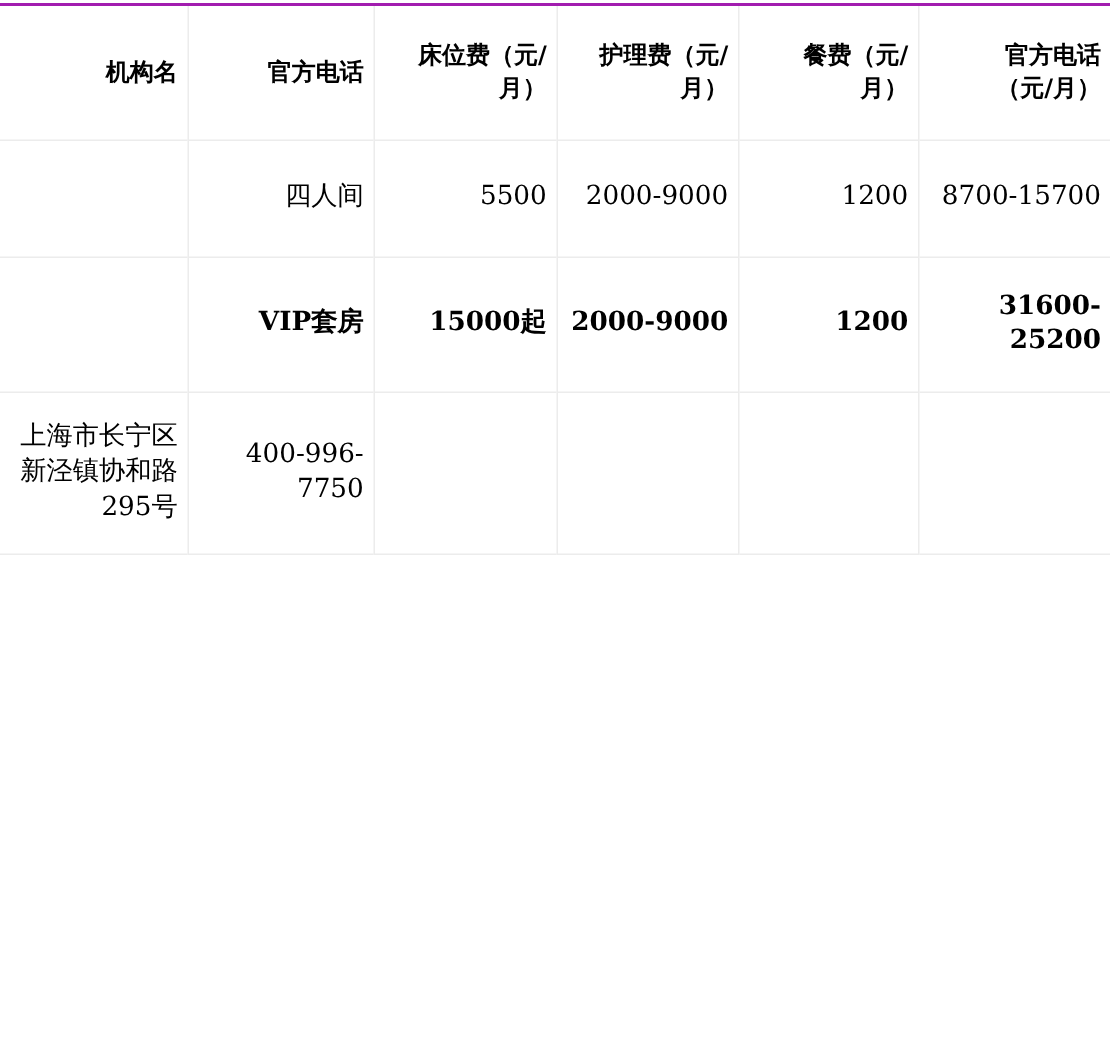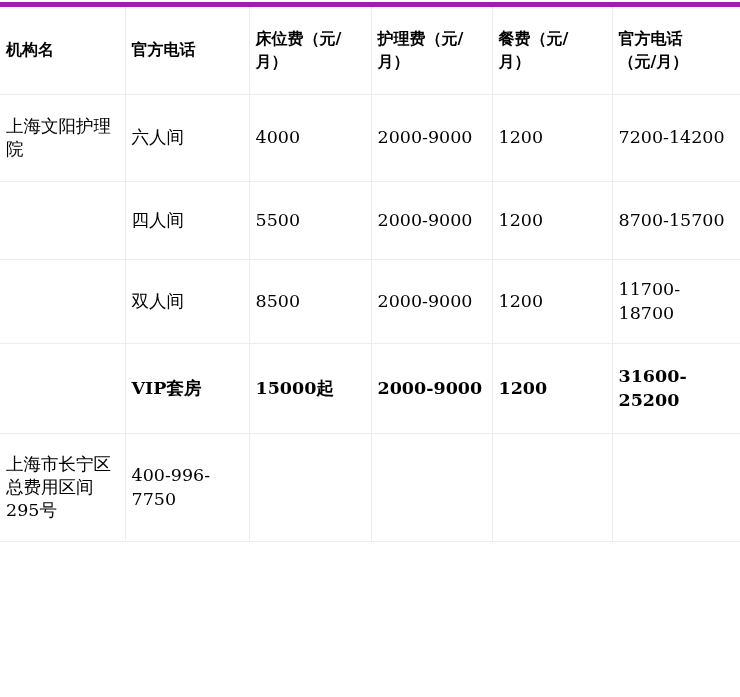"机构名" table.fee-table { border-top: 5px solid #a21caf -> 2px solid #a21caf; text-align: none -> right }
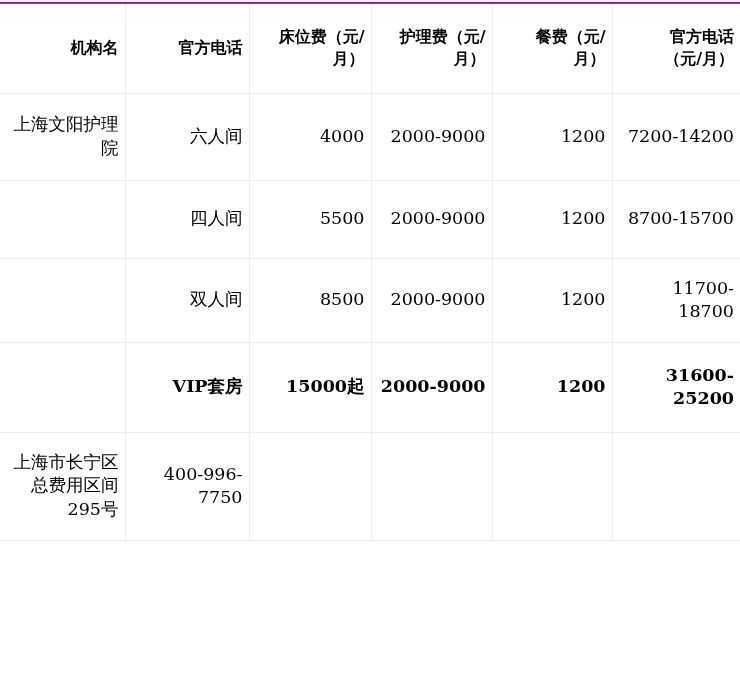"上海文阳护理" tr.r-1 { html: <tr> <td>上海文阳护理 院</td> <td>六人间</td> <td>4000</td> <td>2000-9000</td> <td>1200</td> <td>7200-14200</td> </tr> -> none }
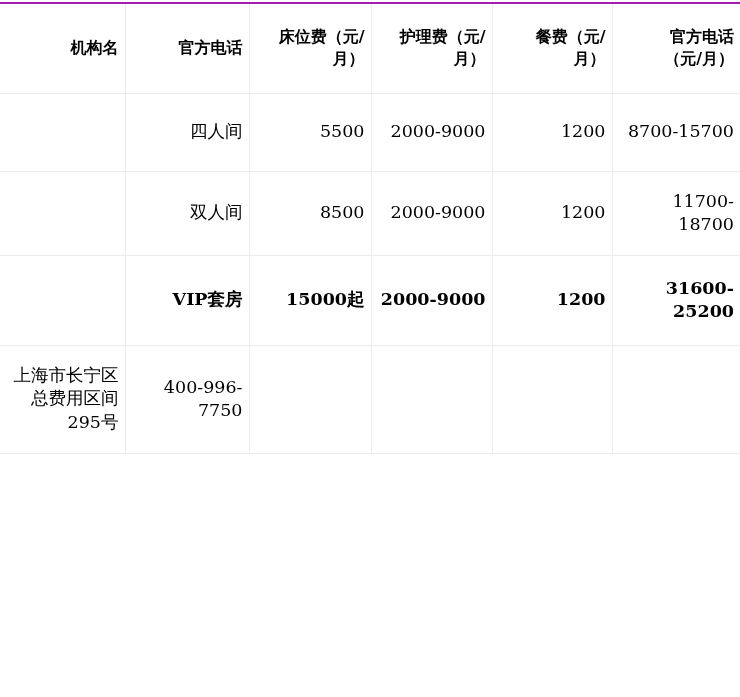"双人间" tr.r-3 { html: <tr> <td></td> <td>双人间</td> <td>8500</td> <td>2000-9000</td> <td>1200</td> <td>11700- 18700</td> </tr> -> none }
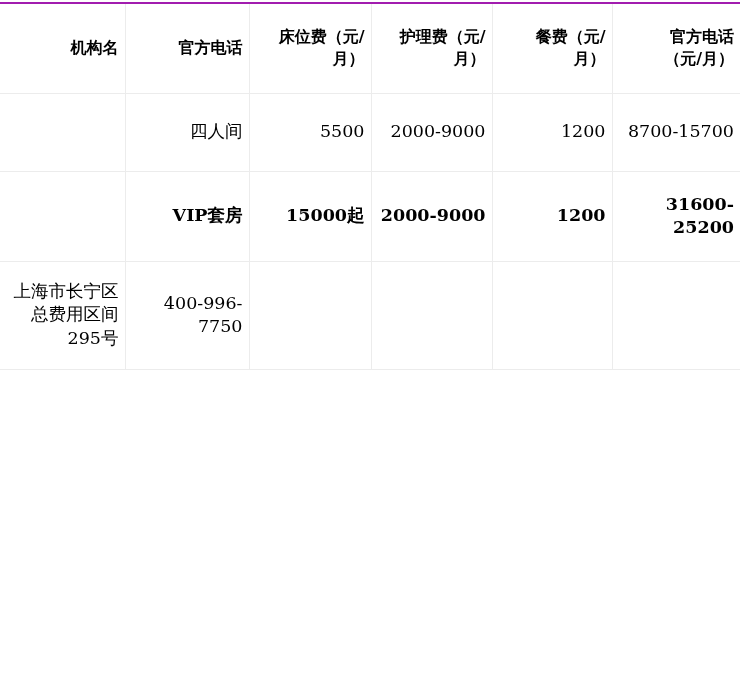"上海市长宁区" td { text: 总费用区间 -> 新泾镇协和路 }
